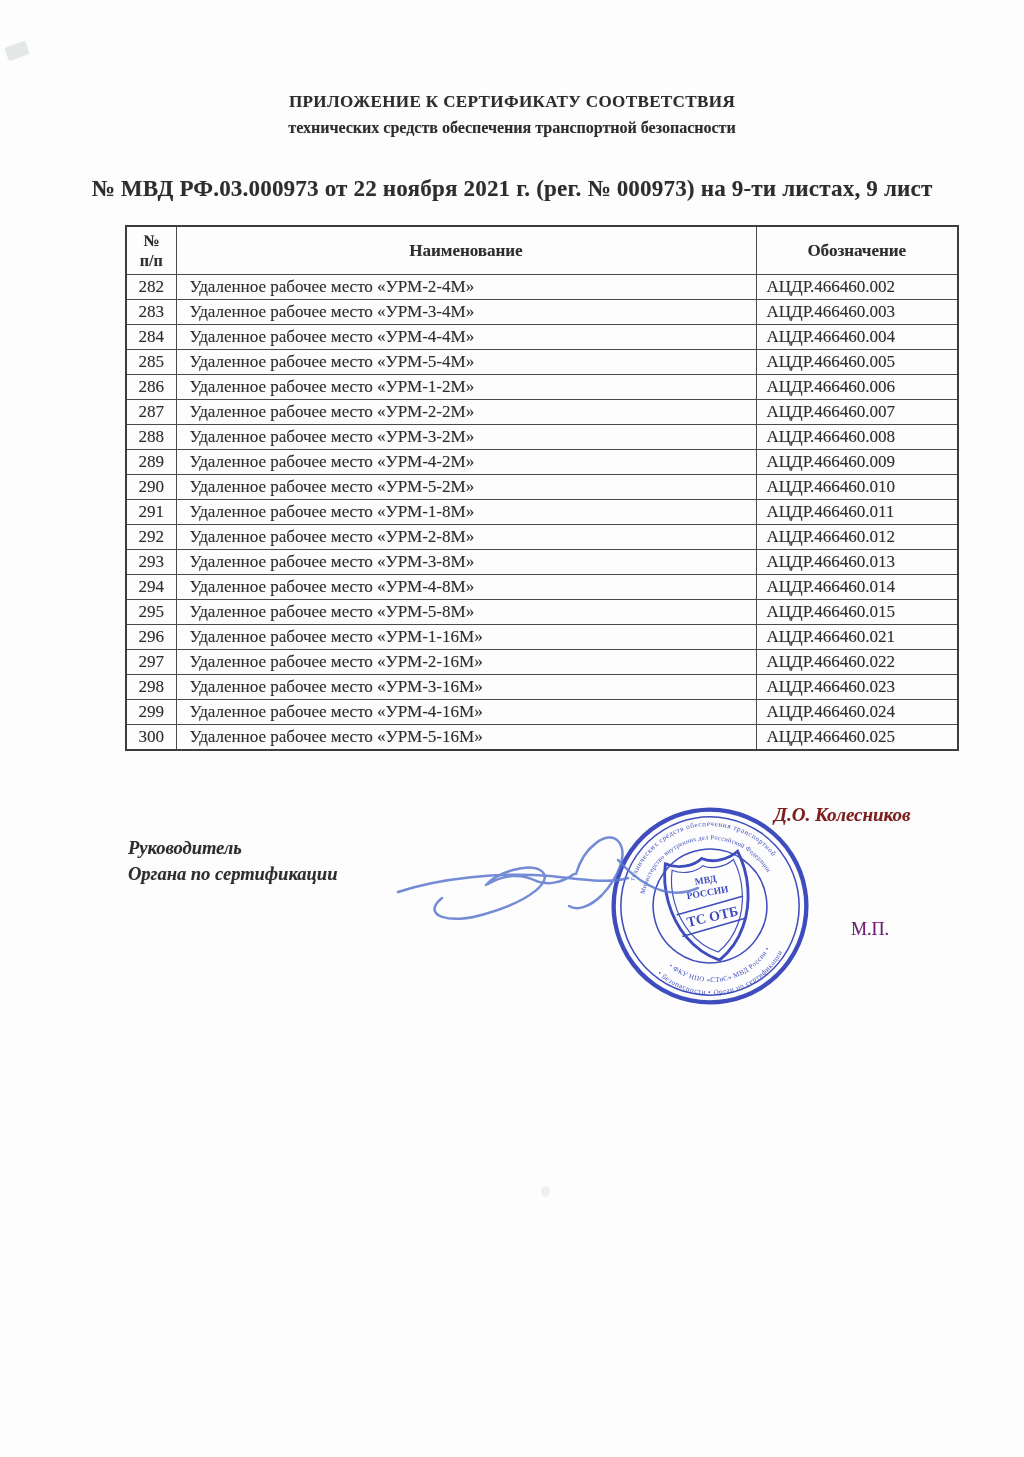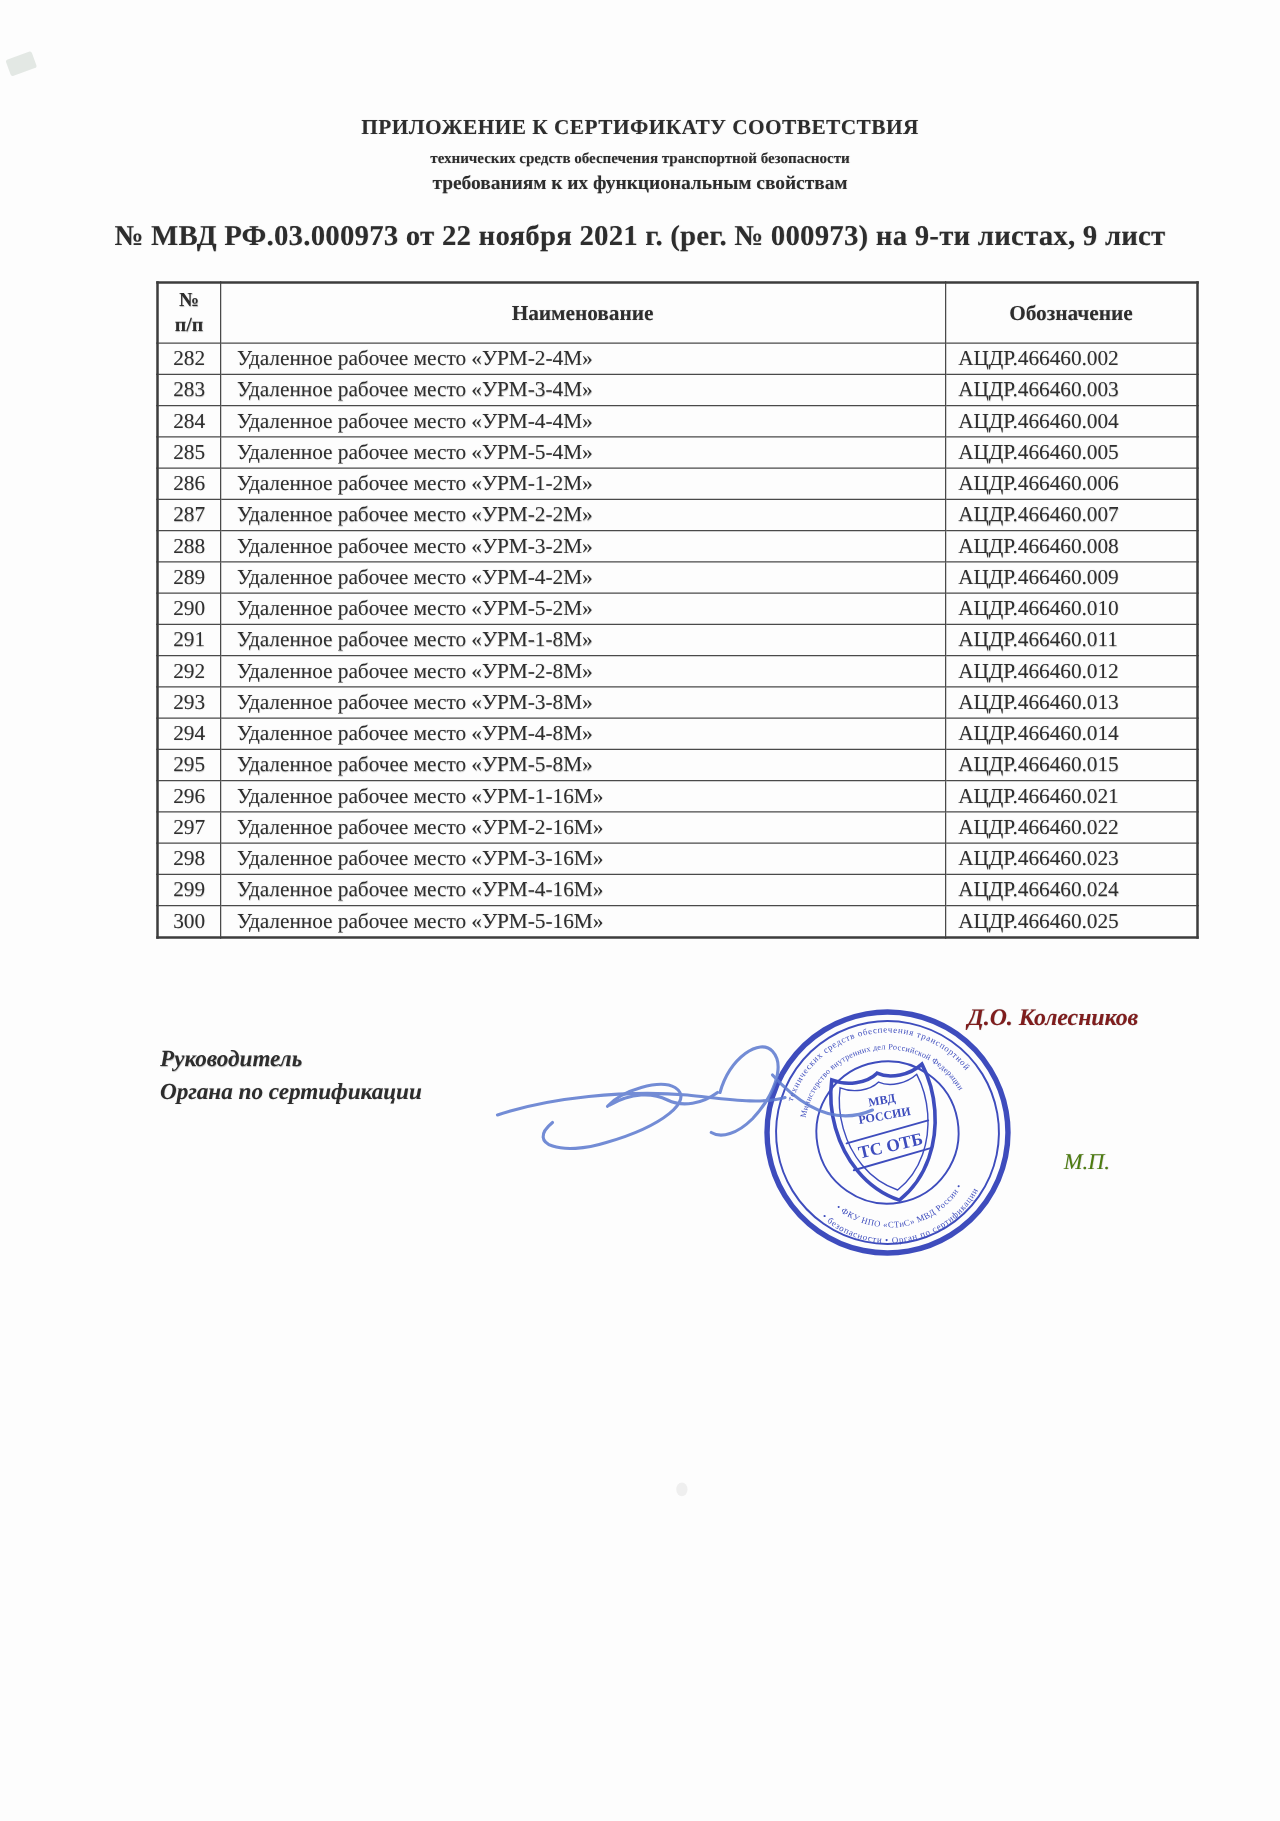"технических средств обеспечения транспортной безопасности" .title-2 { font-size: 12px -> 16px }
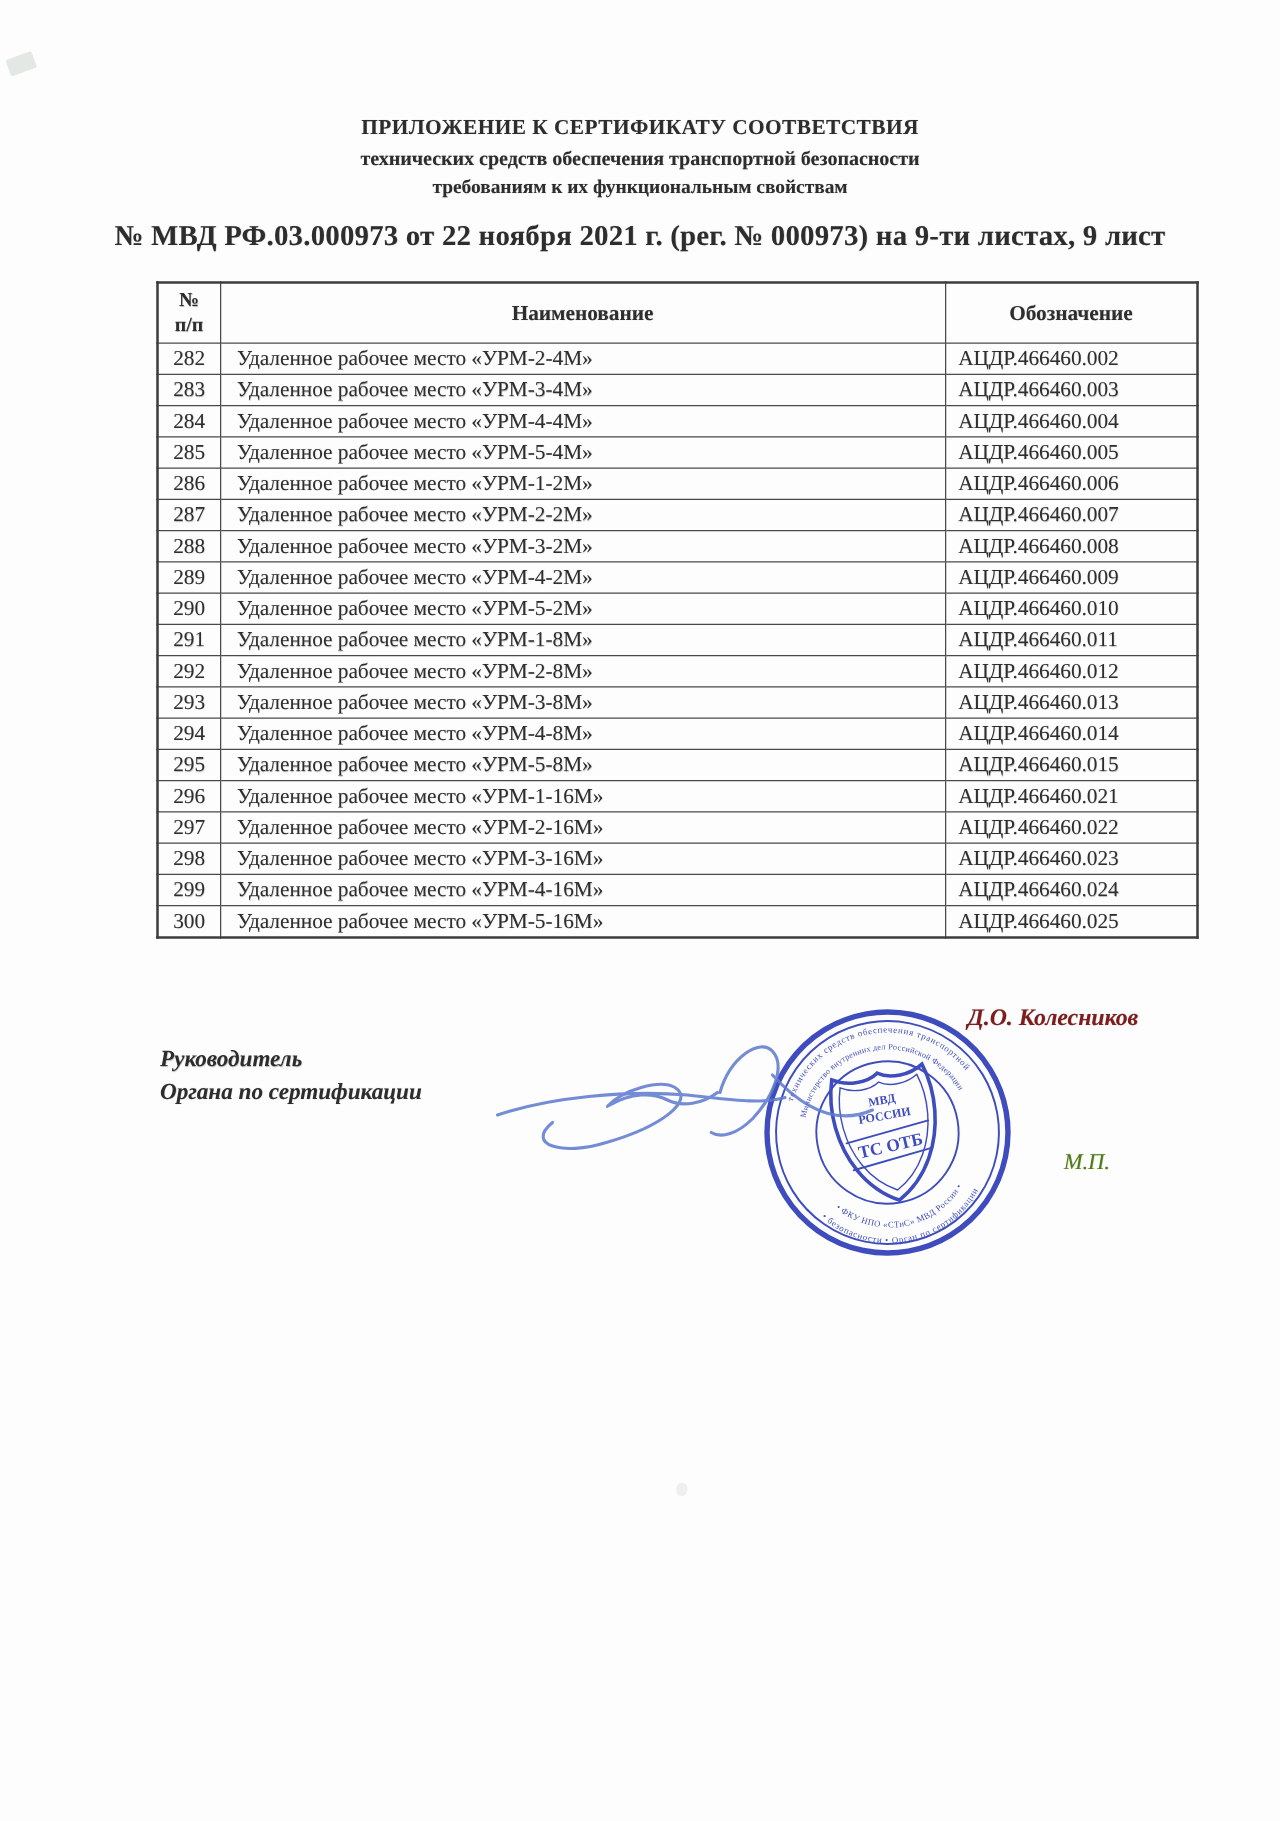"требованиям к их функциональным" div.title-3 { html: <div>требованиям к их функциональным свойствам</div> -> none }
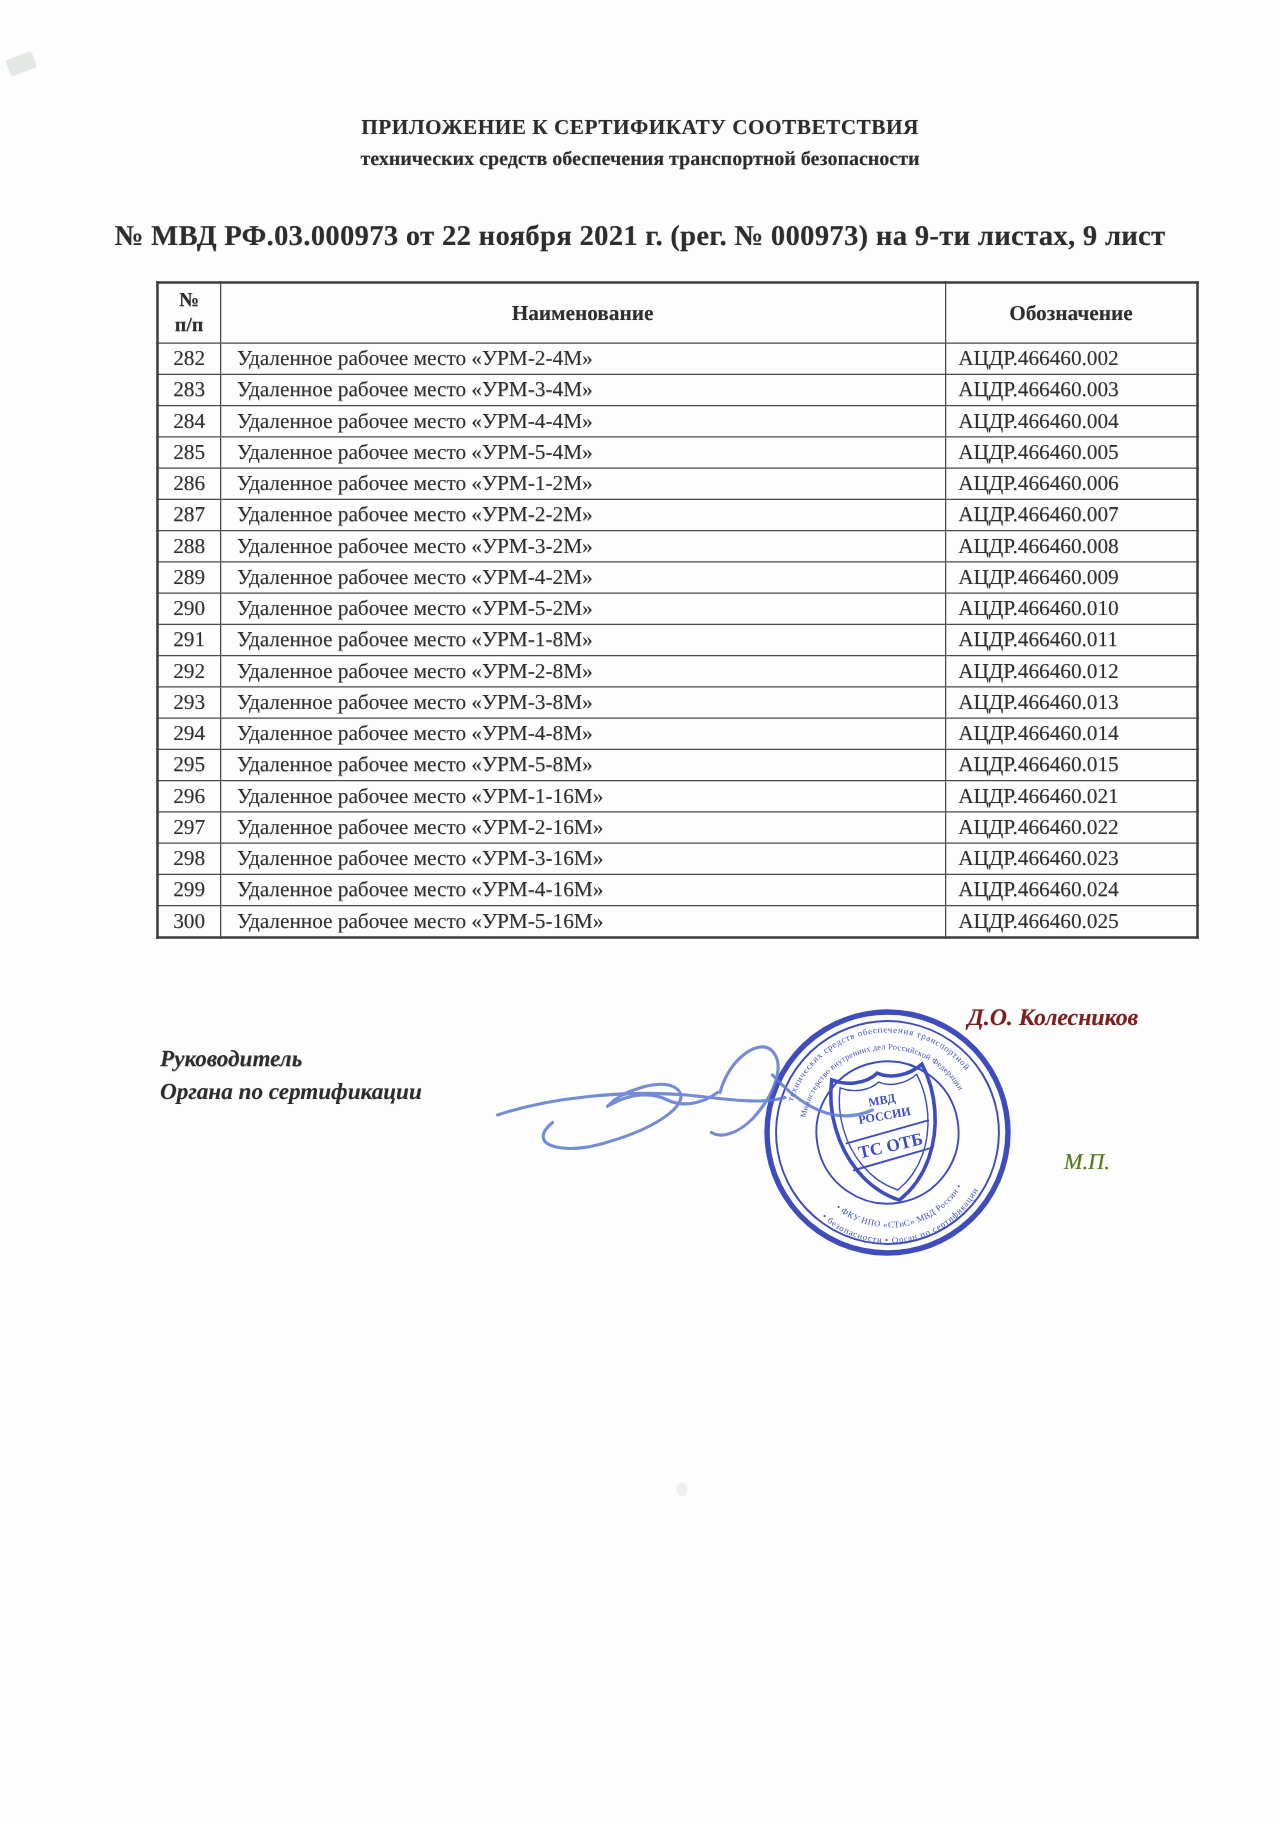"М.П." .mp { color: #4d7c0f -> #701a75; font-style: italic -> none }
